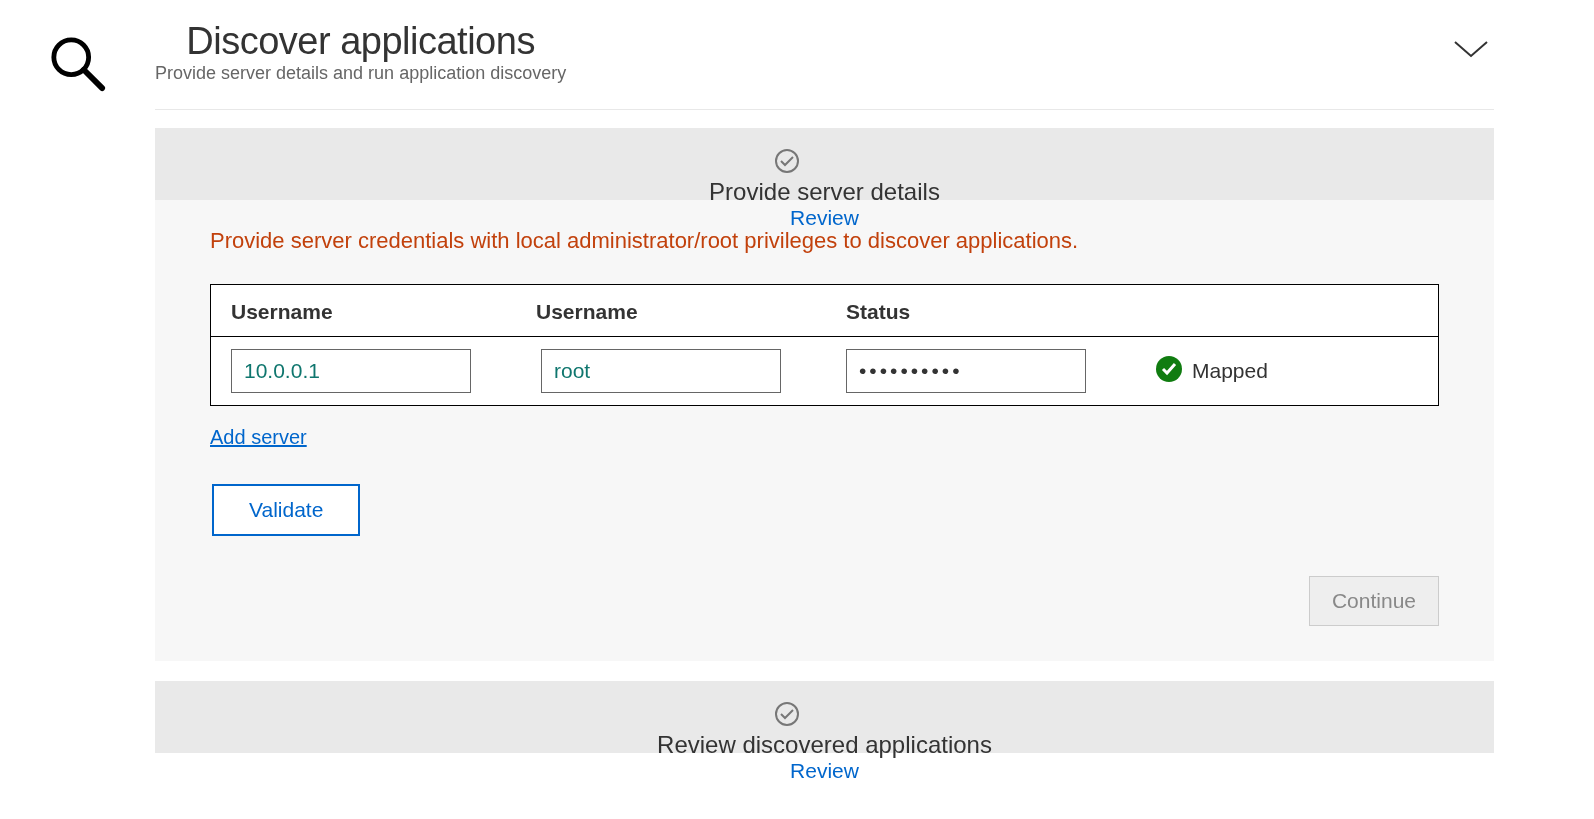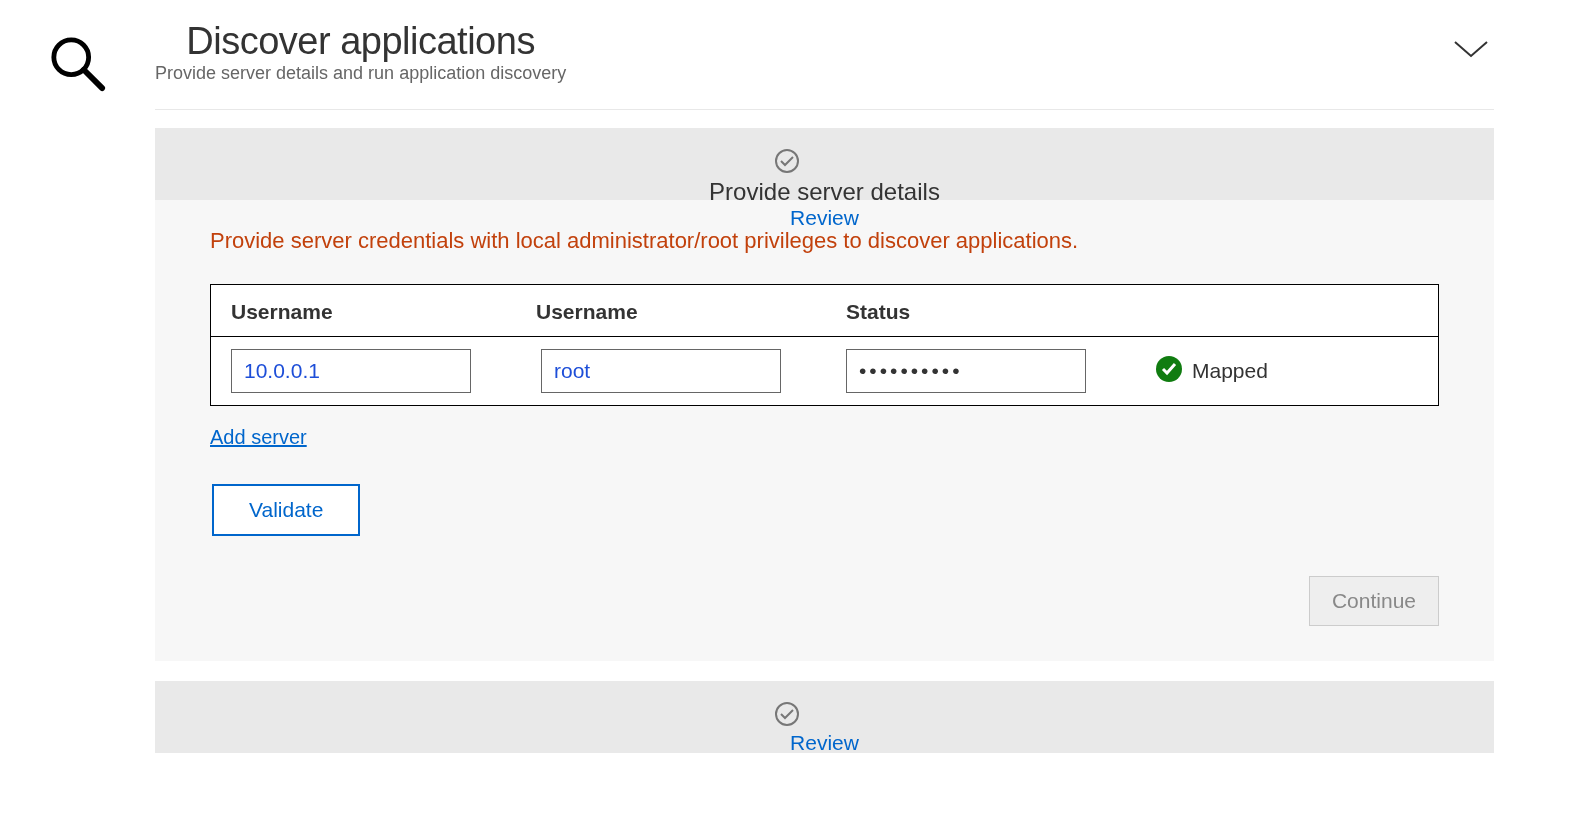"10.0.0.1" .text-input { color: #1d4ed8 -> #0f766e }
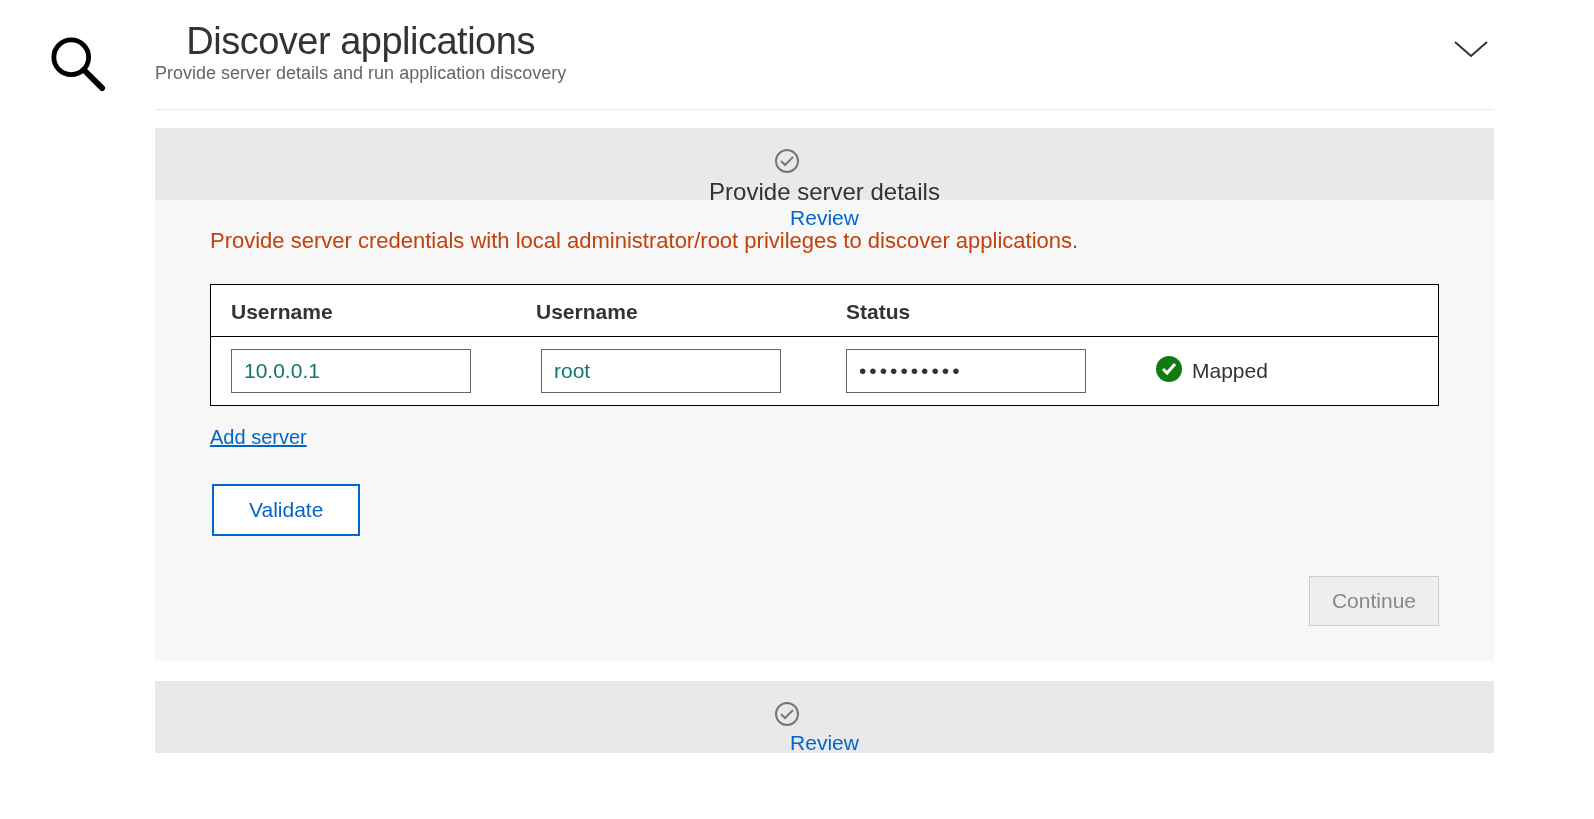"Review discovered applications" div.section-title { html: none -> <div>Review discovered applications</div> }
